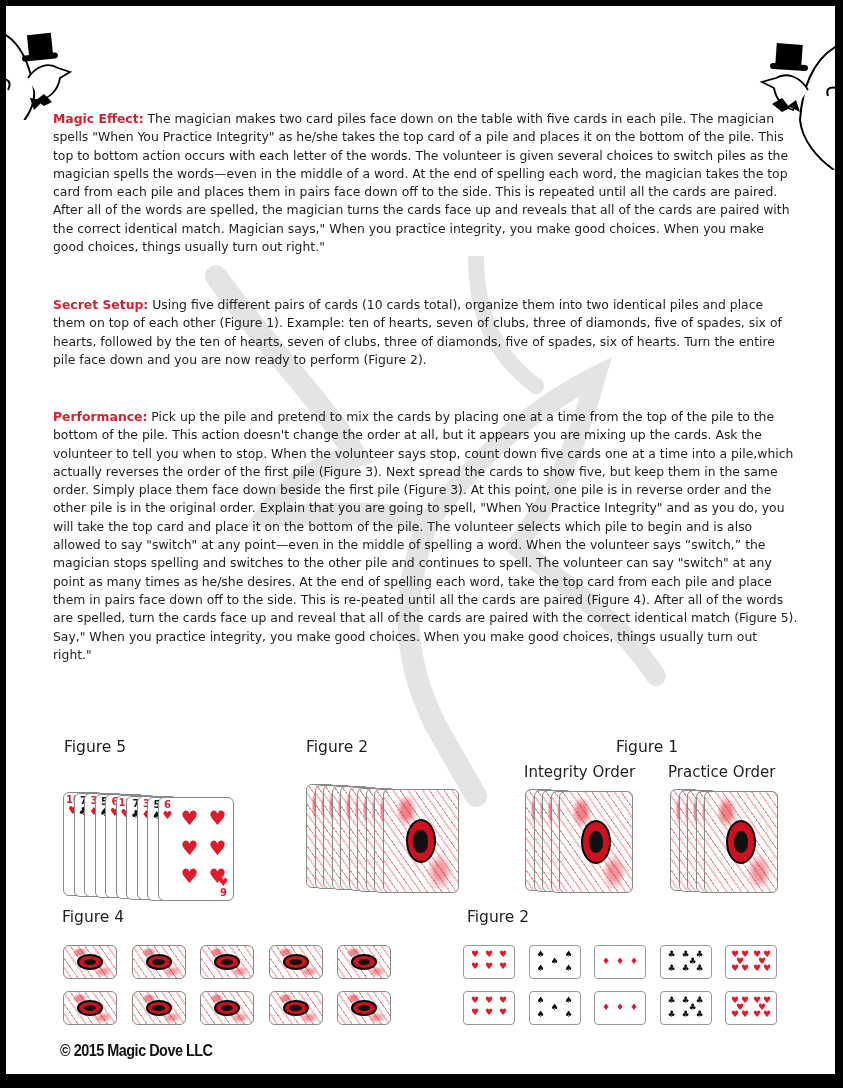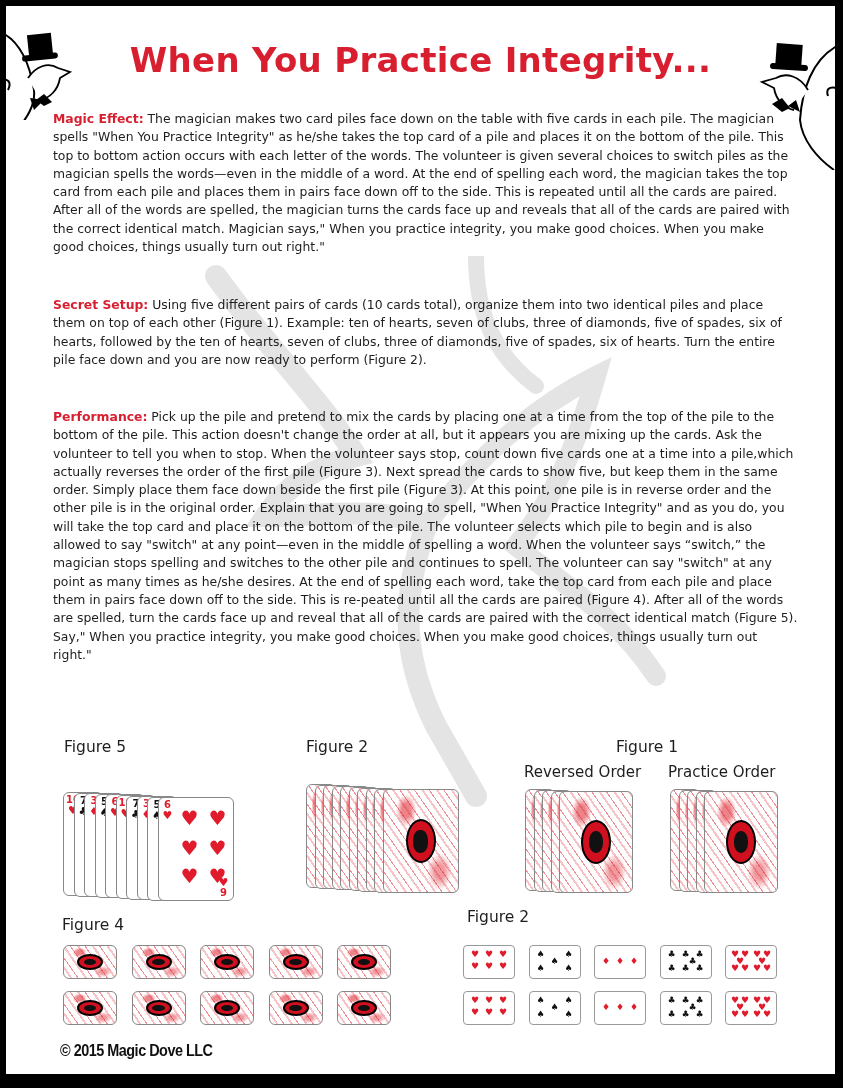"When You Practice Integrity..." h1.title { html: <h1>When You Practice Integrity...</h1> -> none }
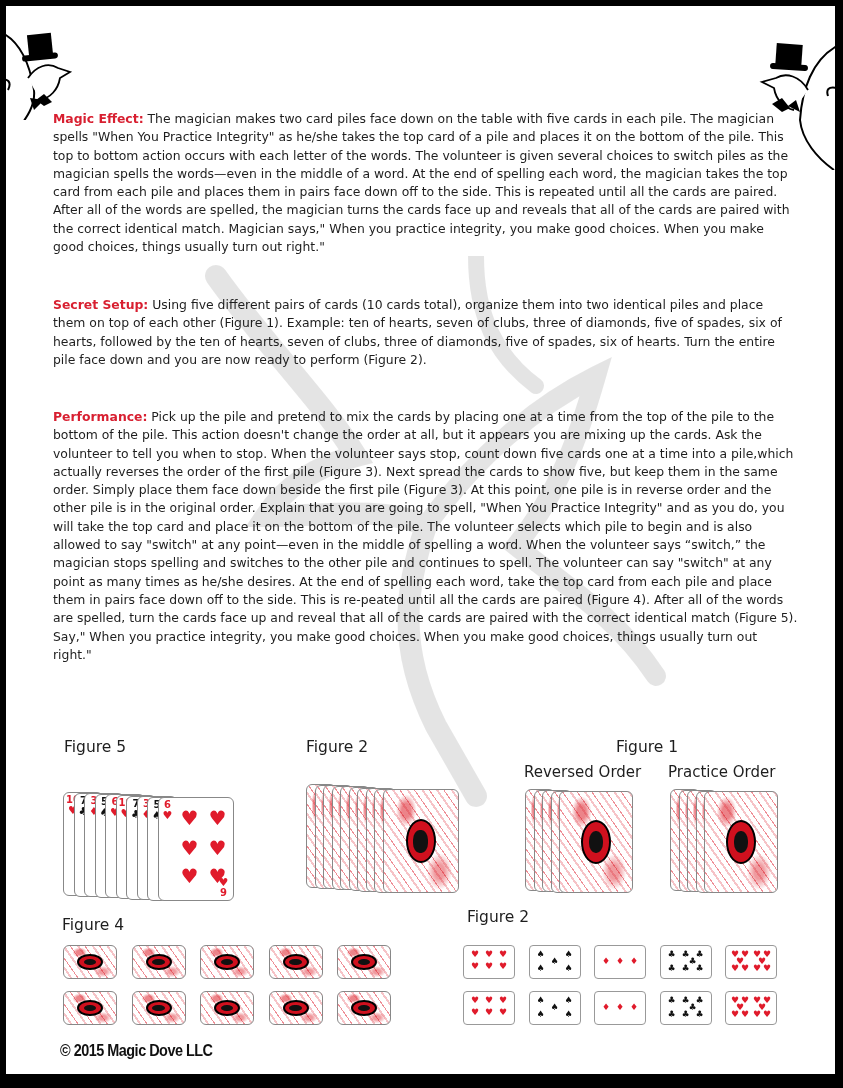"Reversed Order" div.fig-sub { text: Reversed -> Integrity }
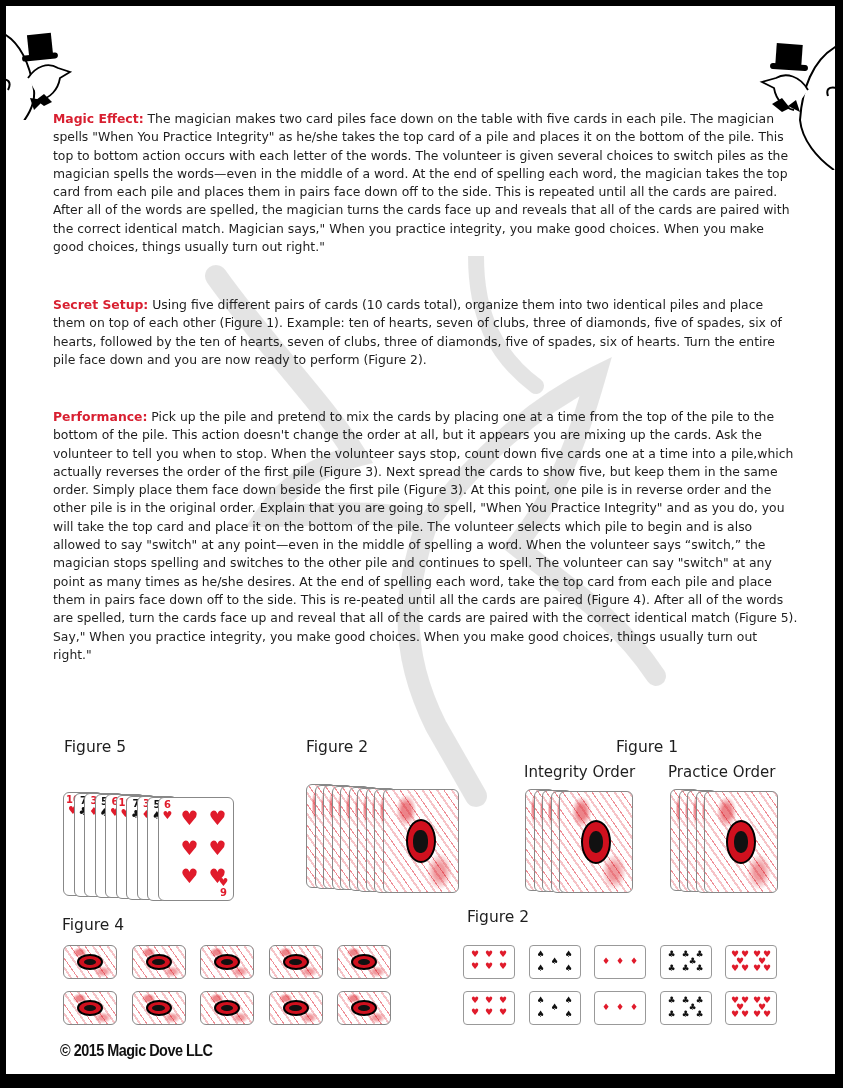"Figure 4" div.fig-label { margin-top: 8px -> none }
